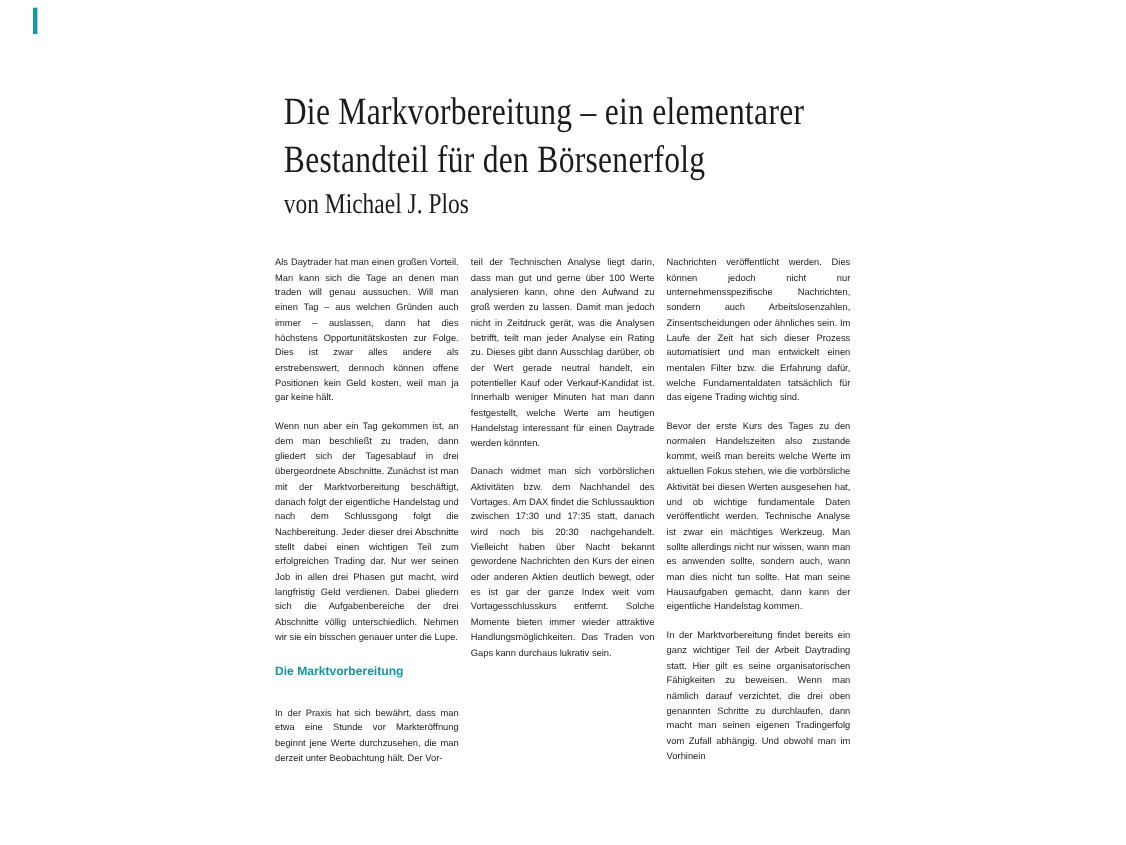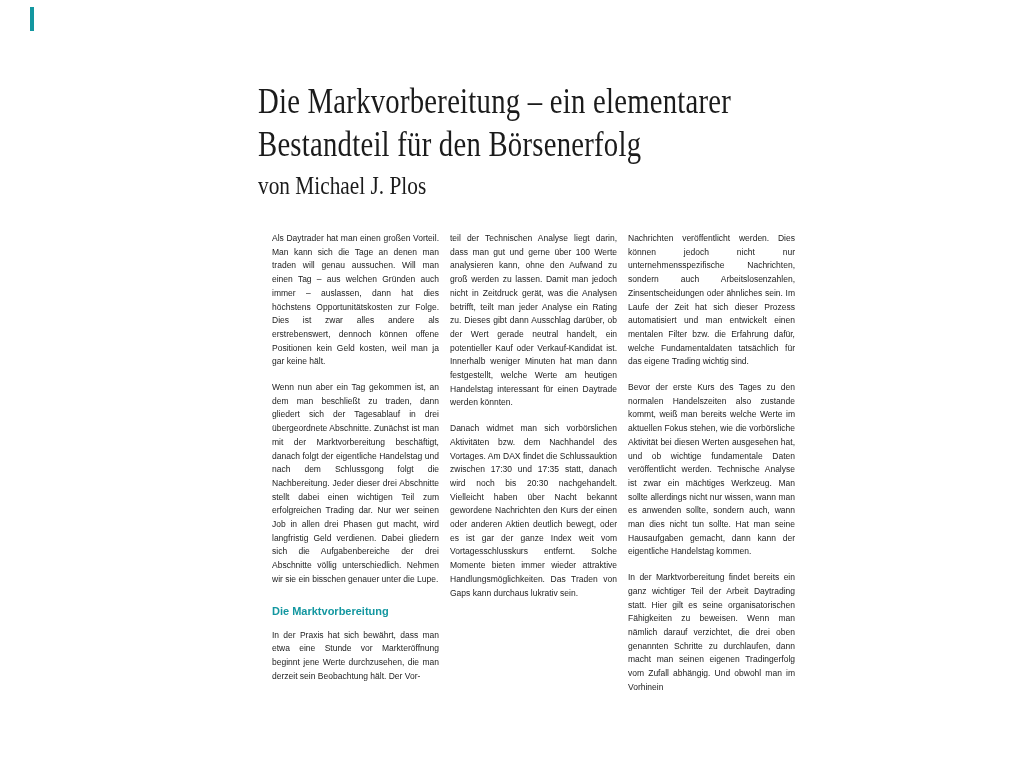"Als Daytrader hat man einen" .columns { left: 272px -> 250px }
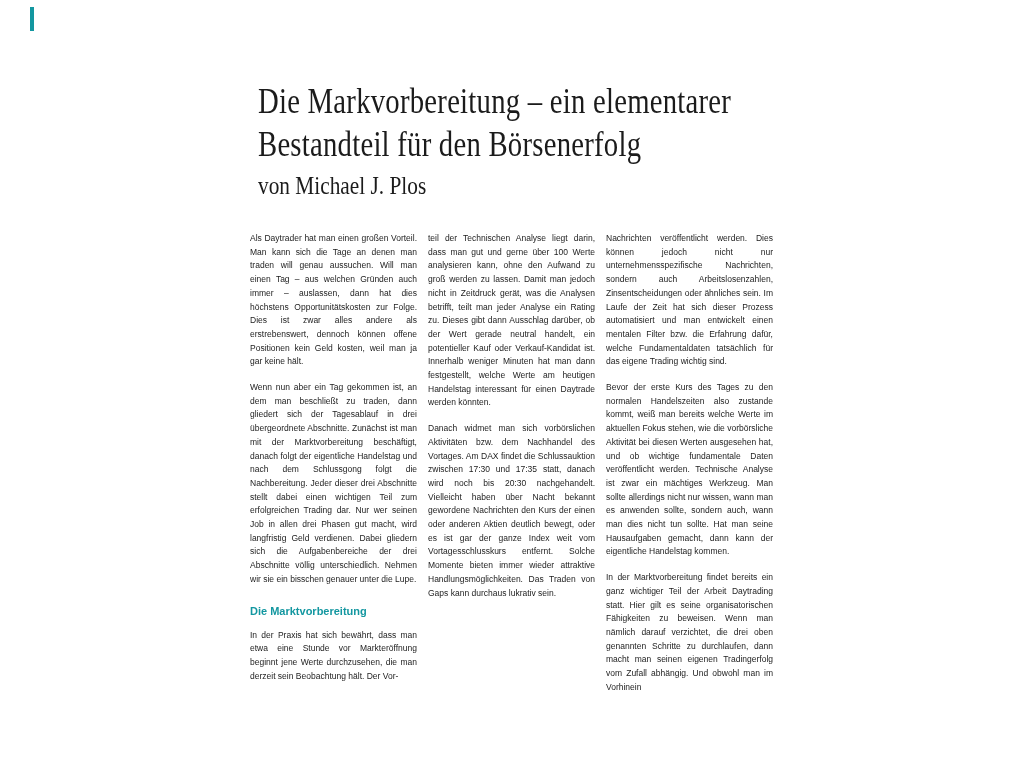"Die Marktvorbereitung" .col-heading { margin: 17px 0 11px 0 -> 17px 0 24px 0 }
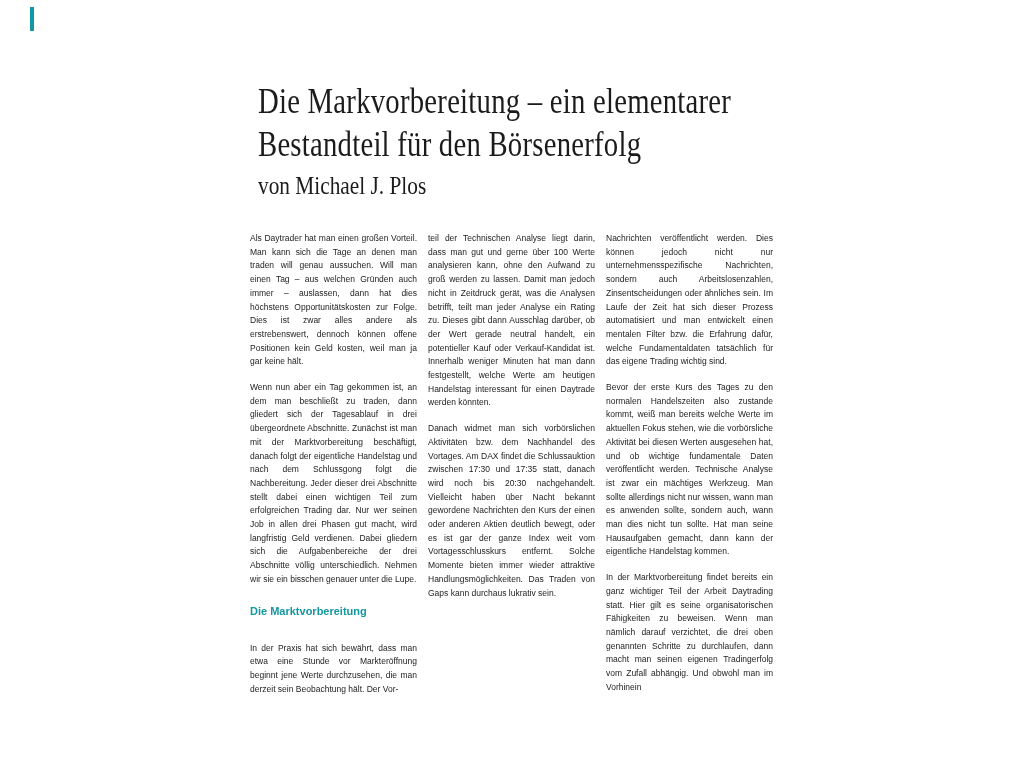"In der Praxis hat sich" p.body-p { text: sein -> unter }
